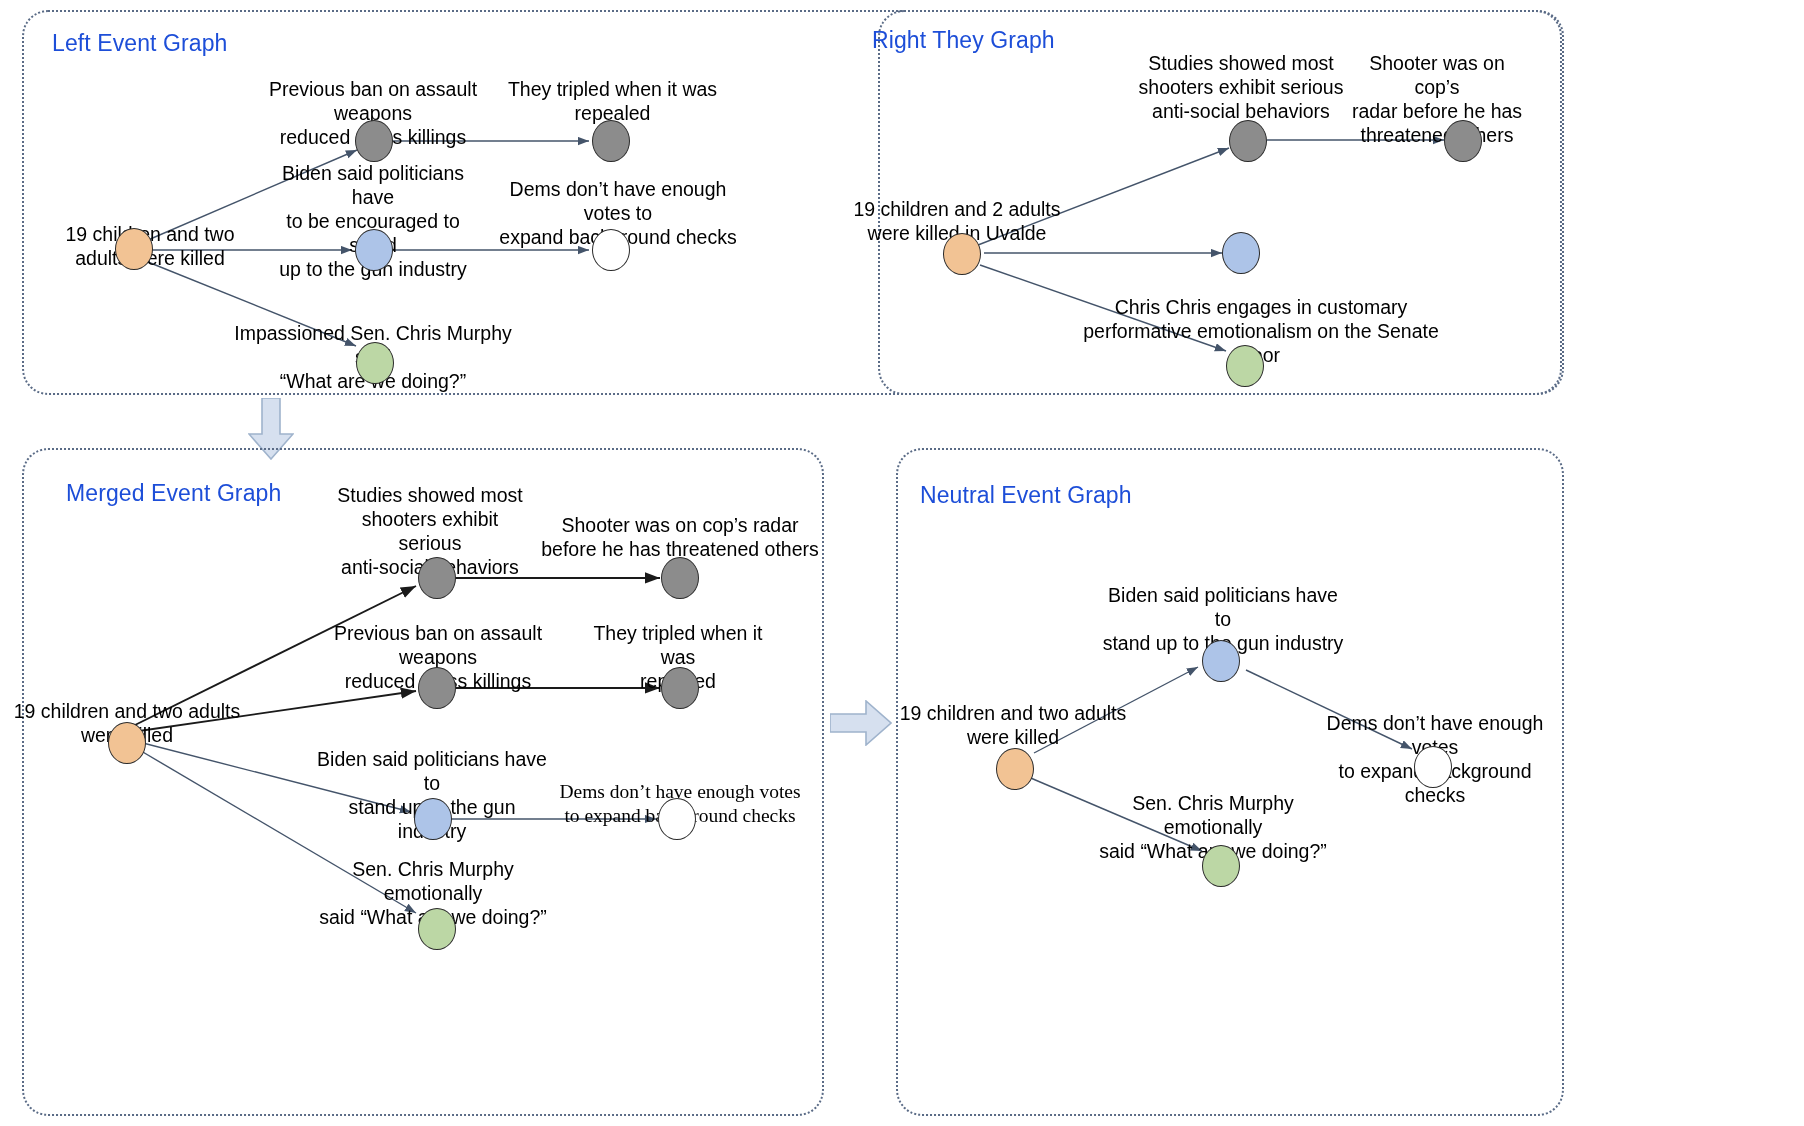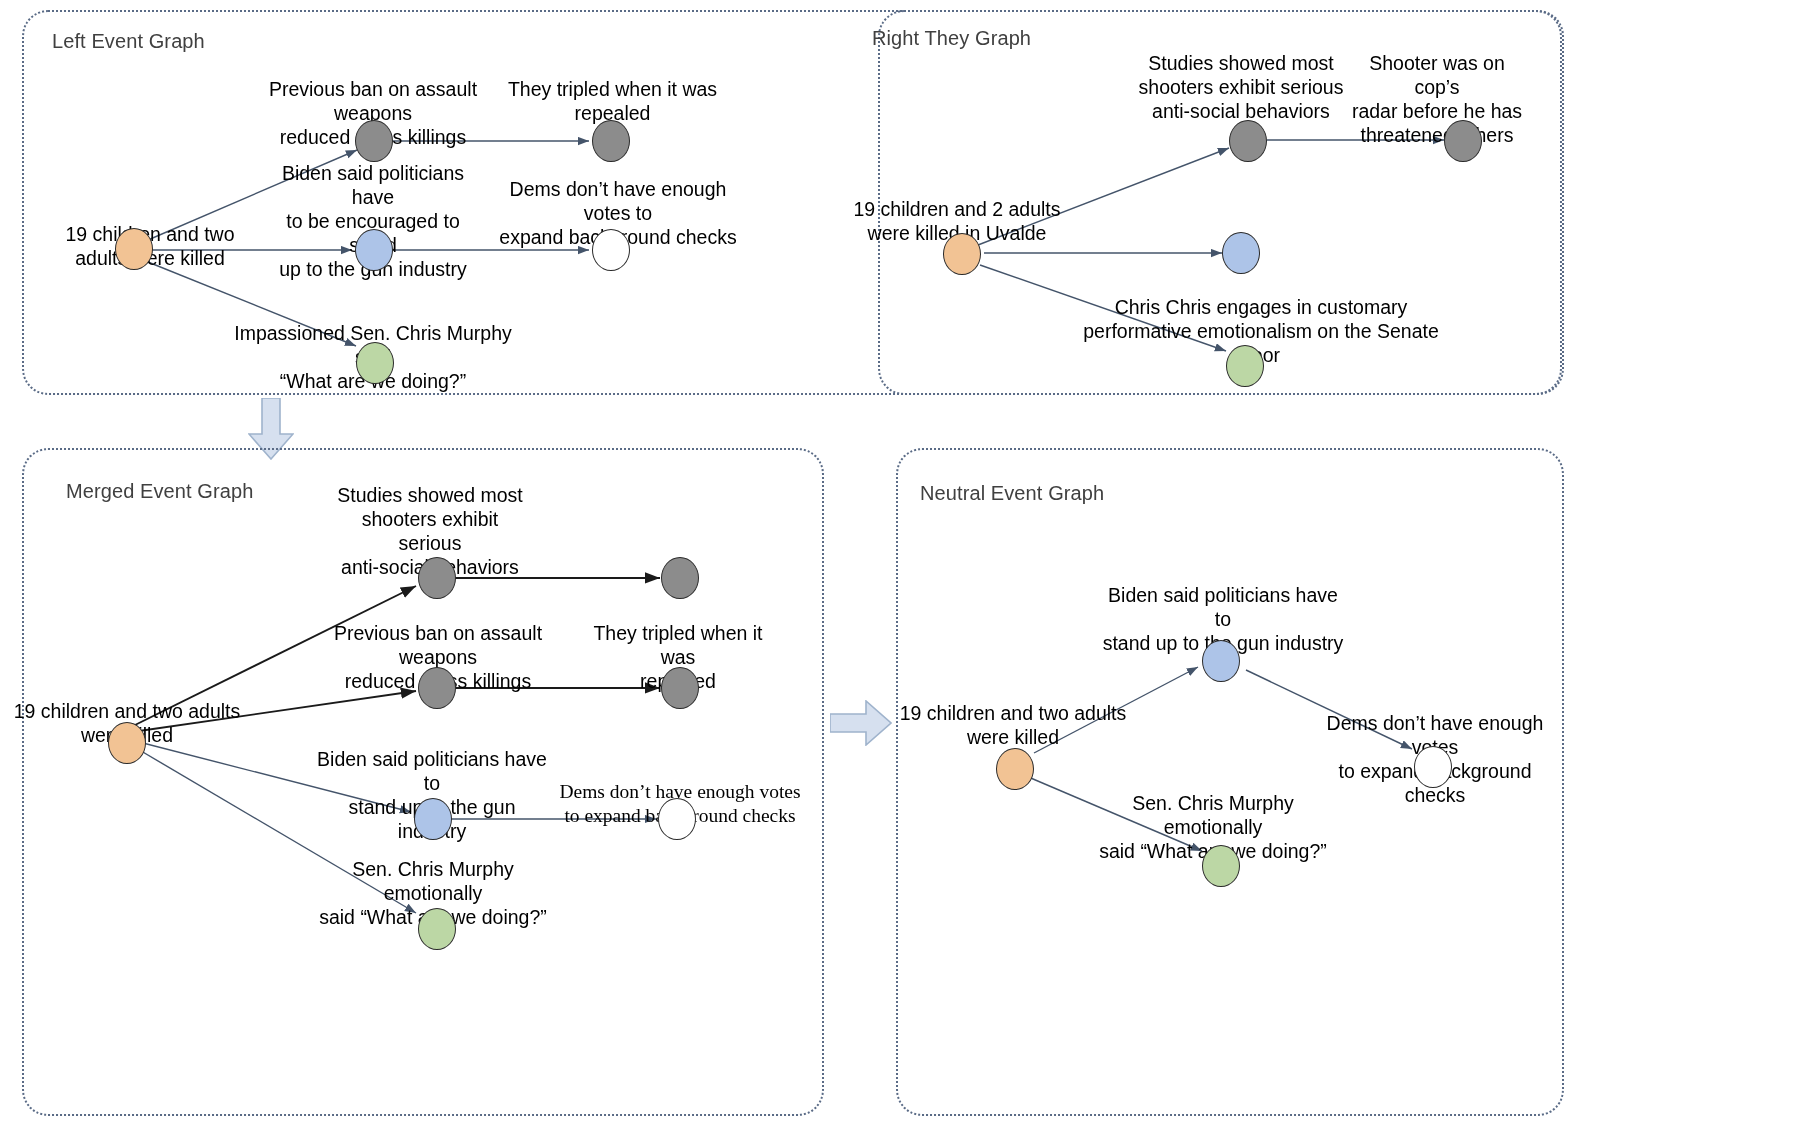"Left Event Graph" .panel-title { color: #404040 -> #1d4ed8; font-size: 20px -> 23px }
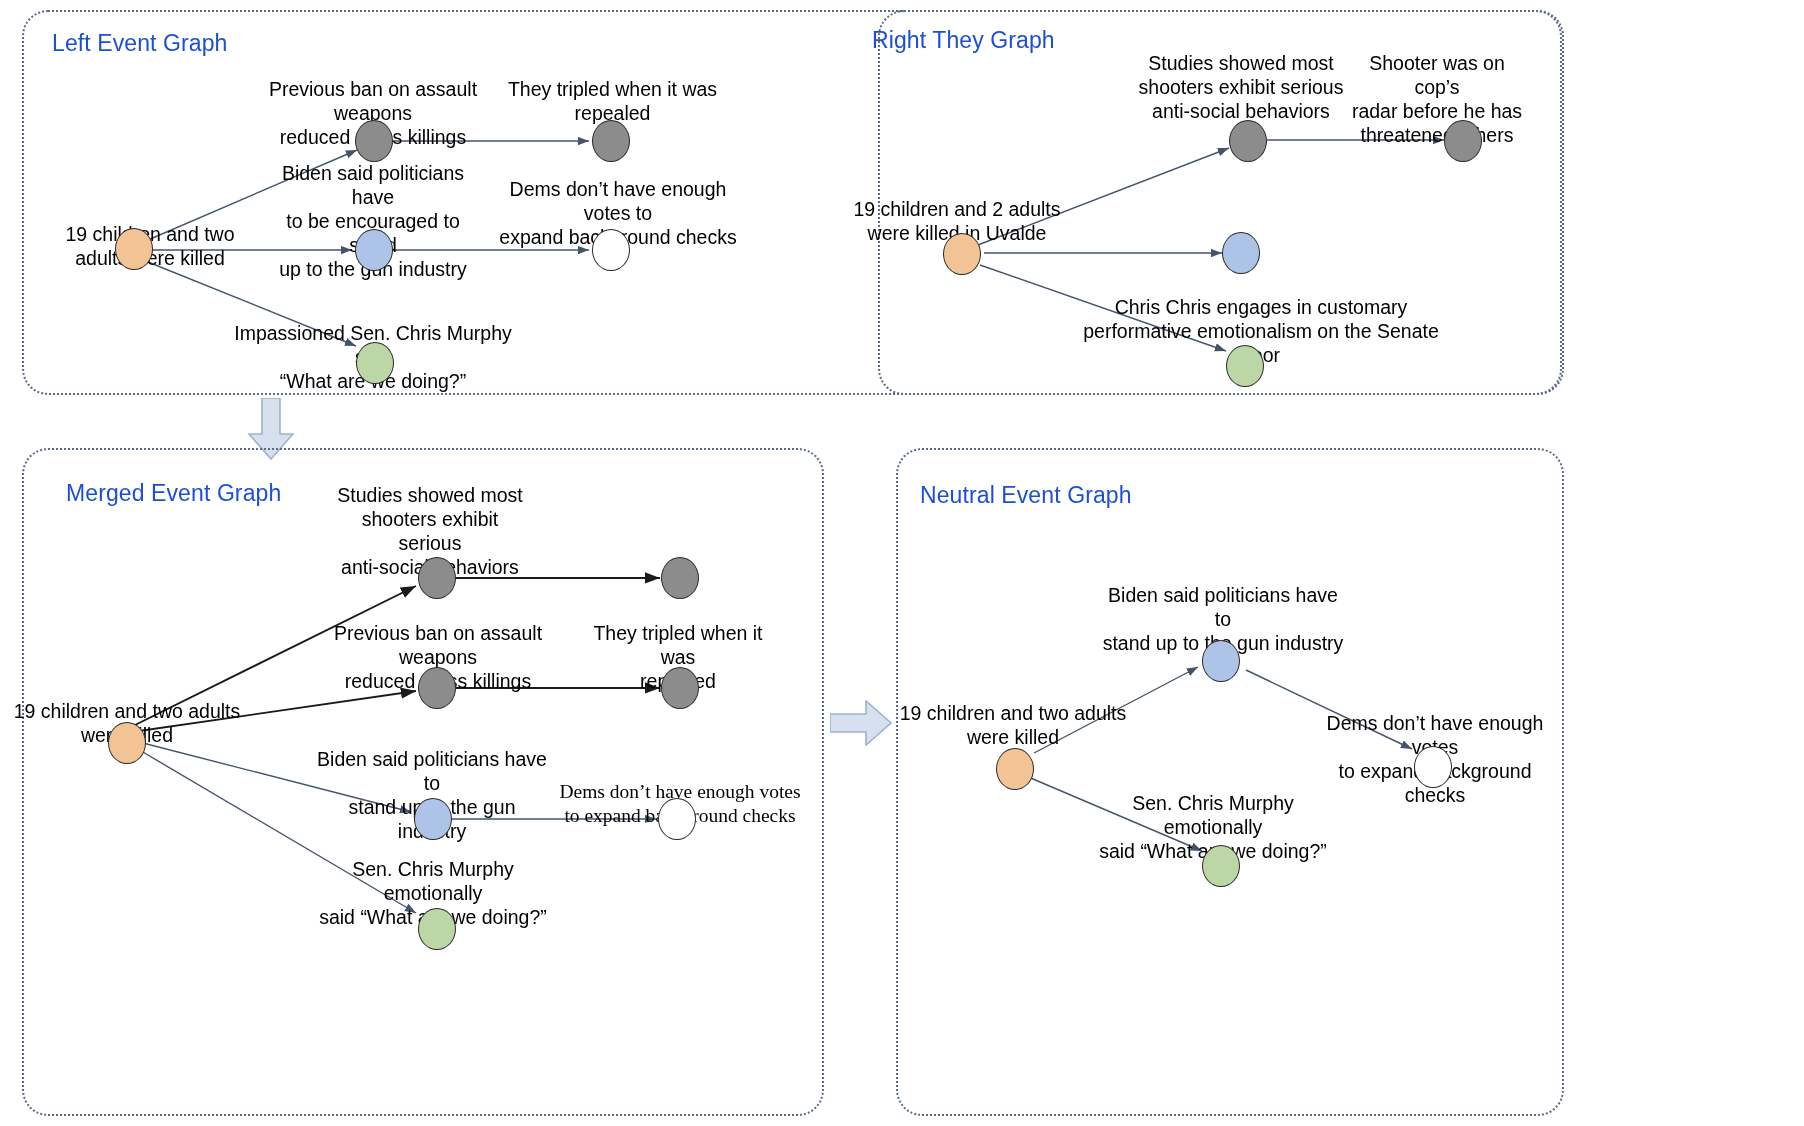"Shooter was on cop’s radar" div.label { html: none -> <div>Shooter was on cop’s radar before he has threatened others</div> }
